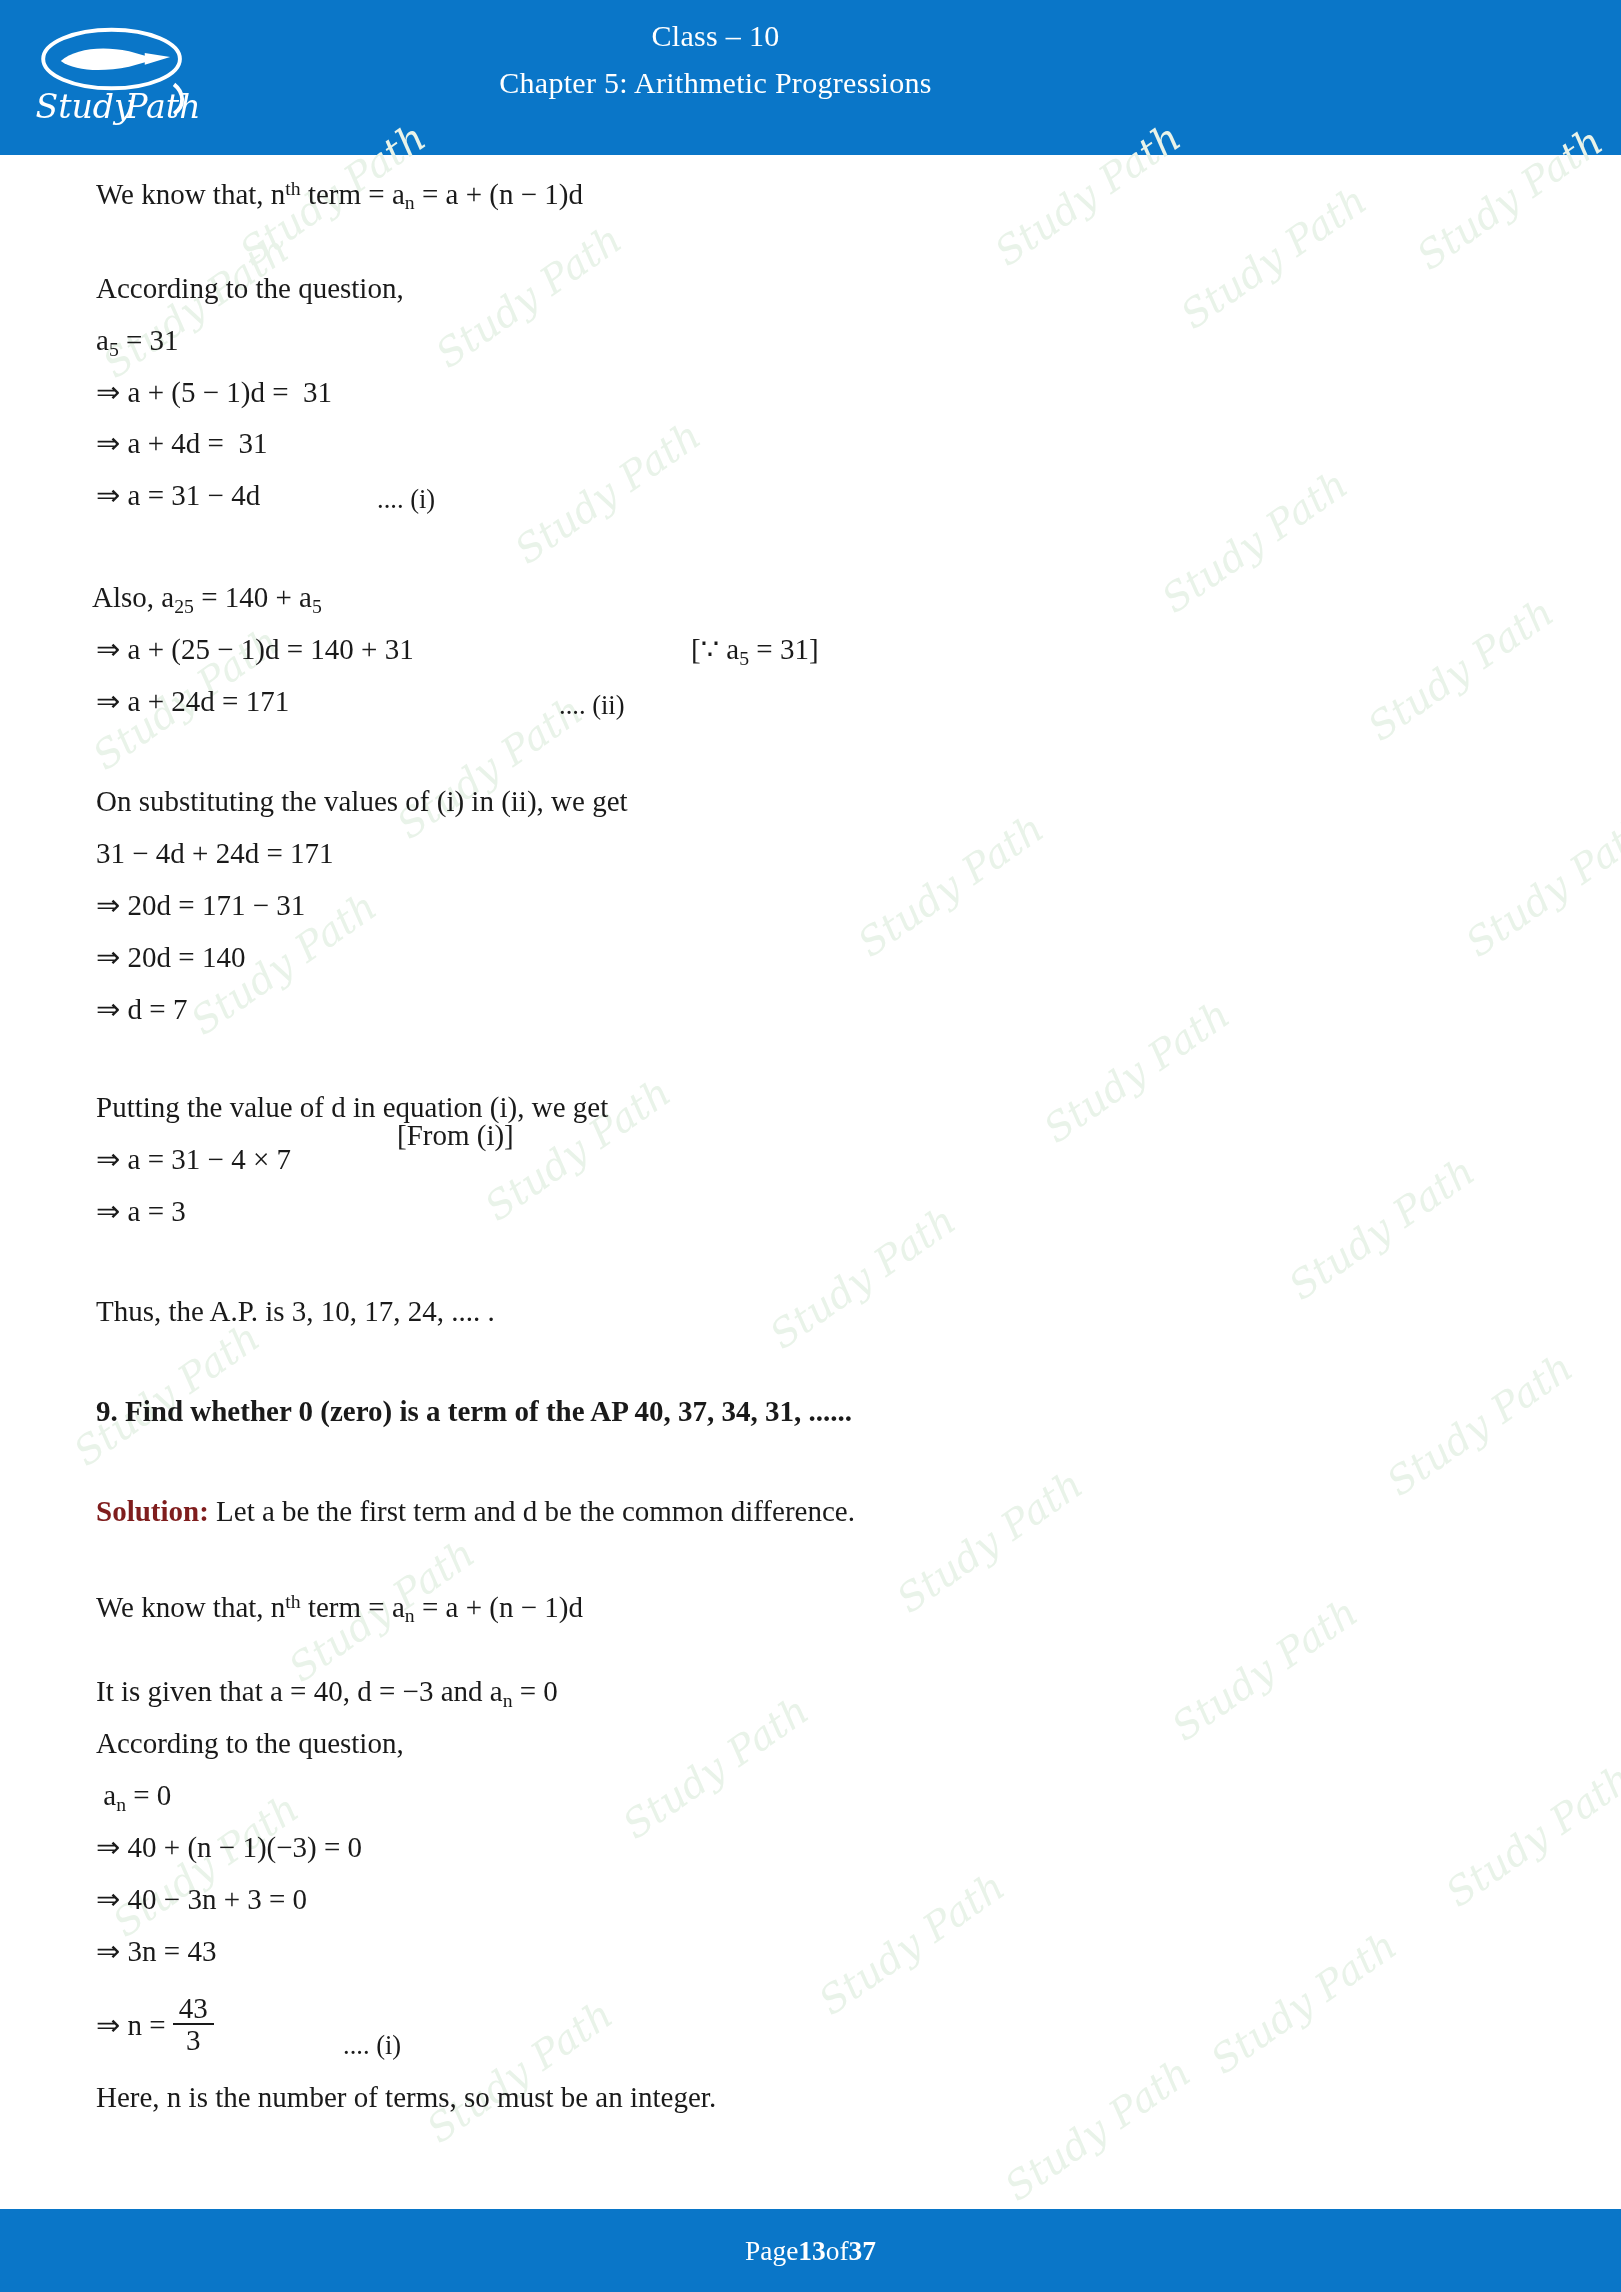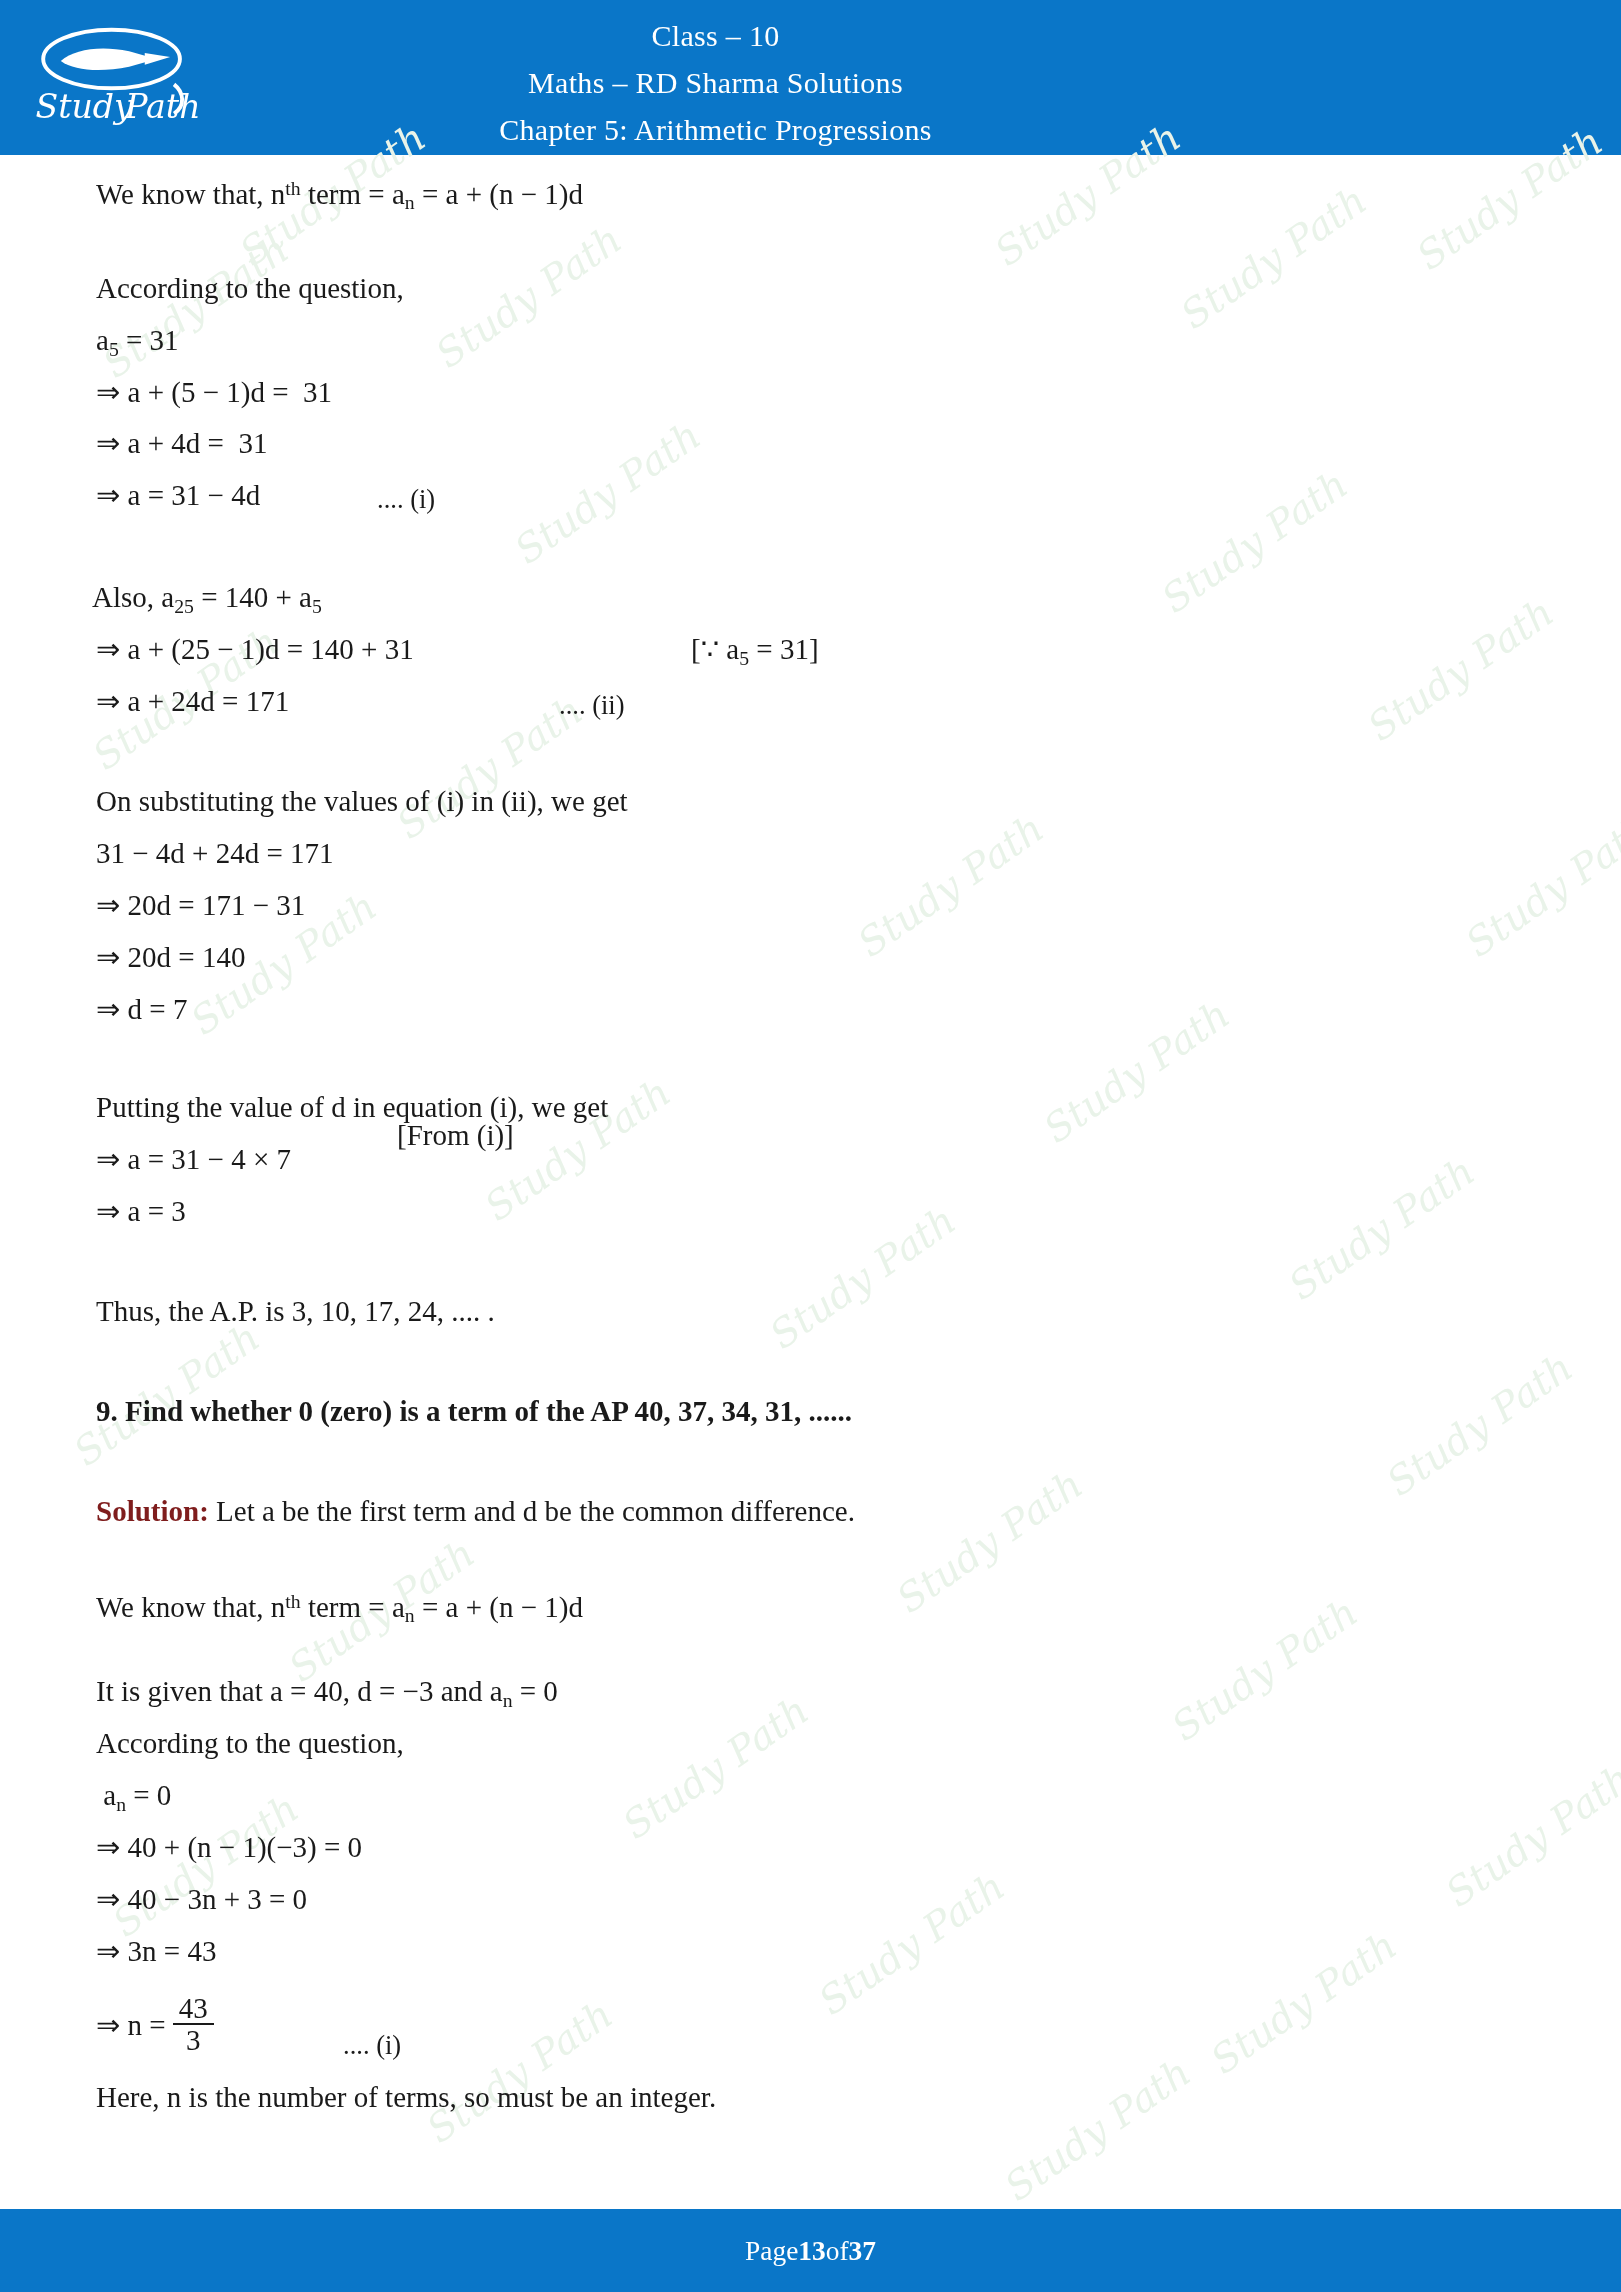"Maths – RD Sharma Solutions" div { html: <div>Maths – RD Sharma Solutions</div> -> none }
